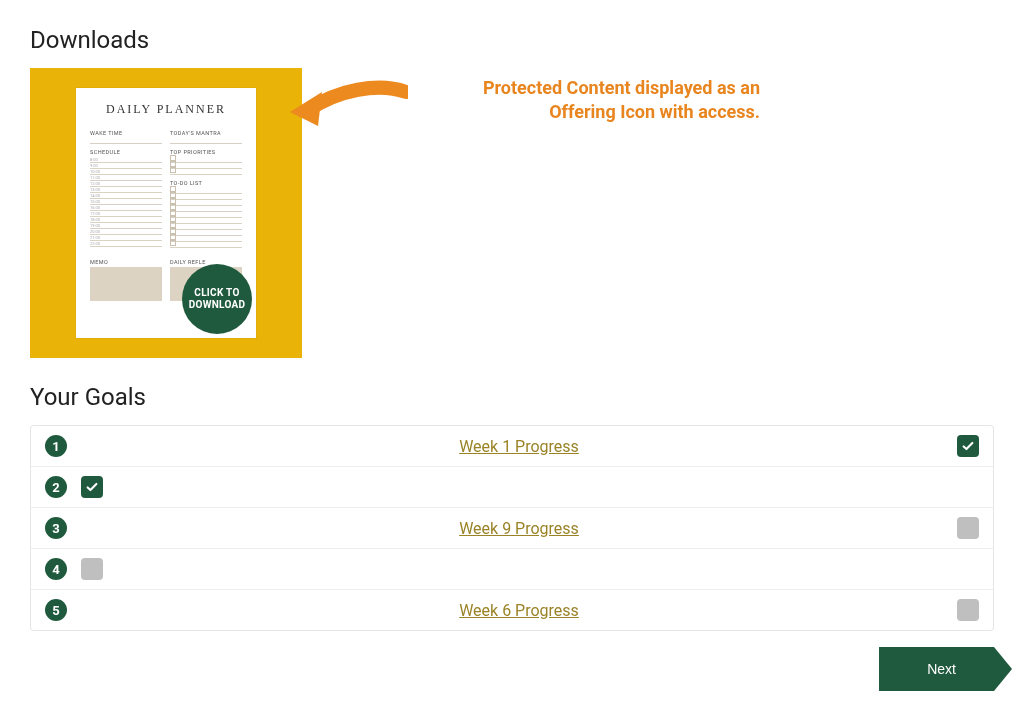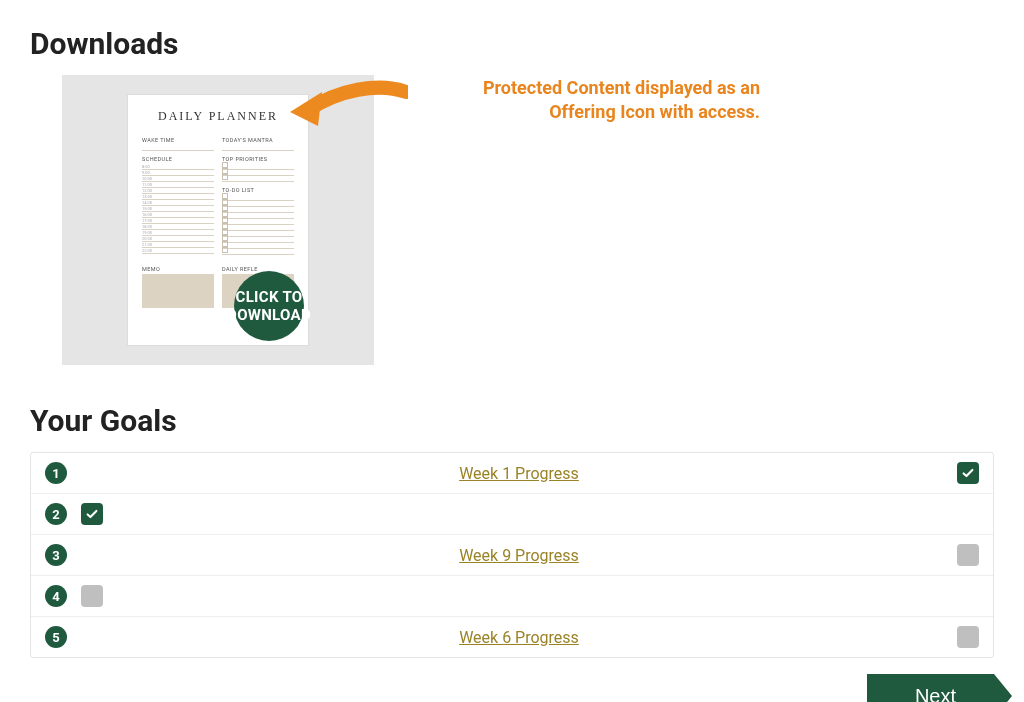"Downloads" h2.section-heading { font-size: 30px -> 24px; font-weight: 700 -> 400 }
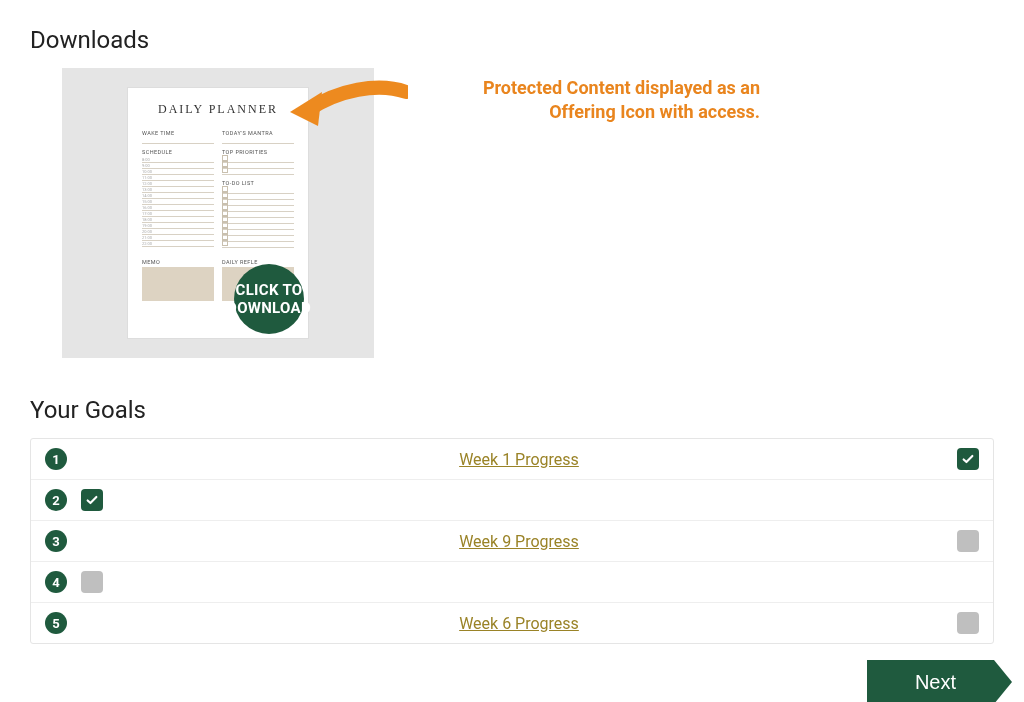"DAILY PLANNER" .download-card { background: #e5e5e5 -> #eab308; margin-left: 32px -> none; width: 312px -> 272px }
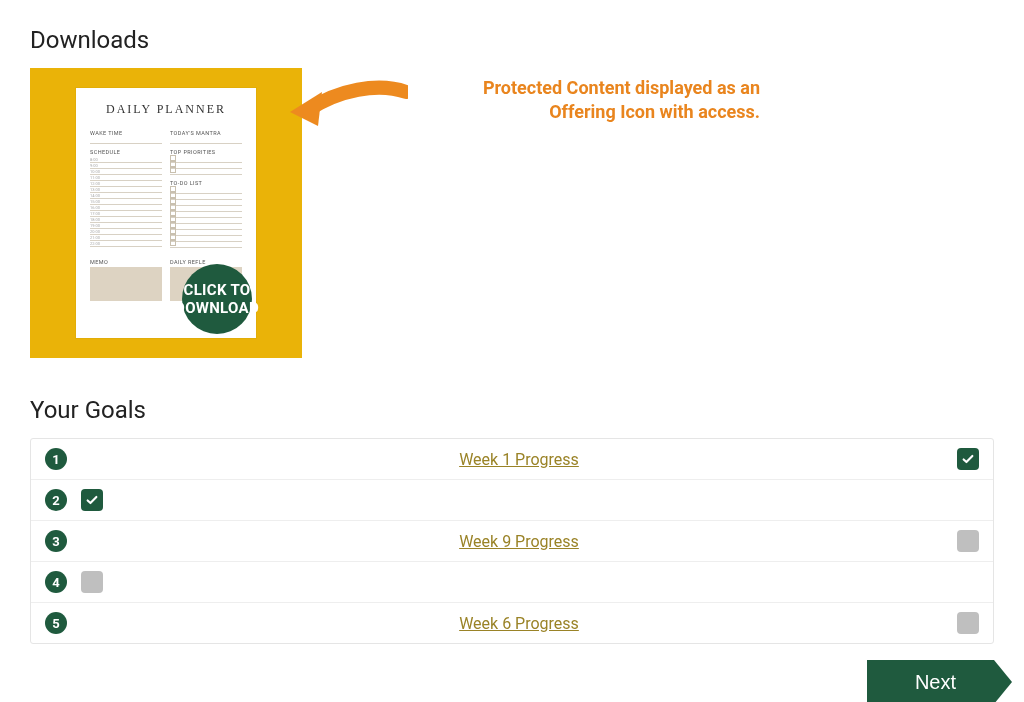"CLICK TO DOWNLOAD" .download-badge { font-size: 15px -> 10px }
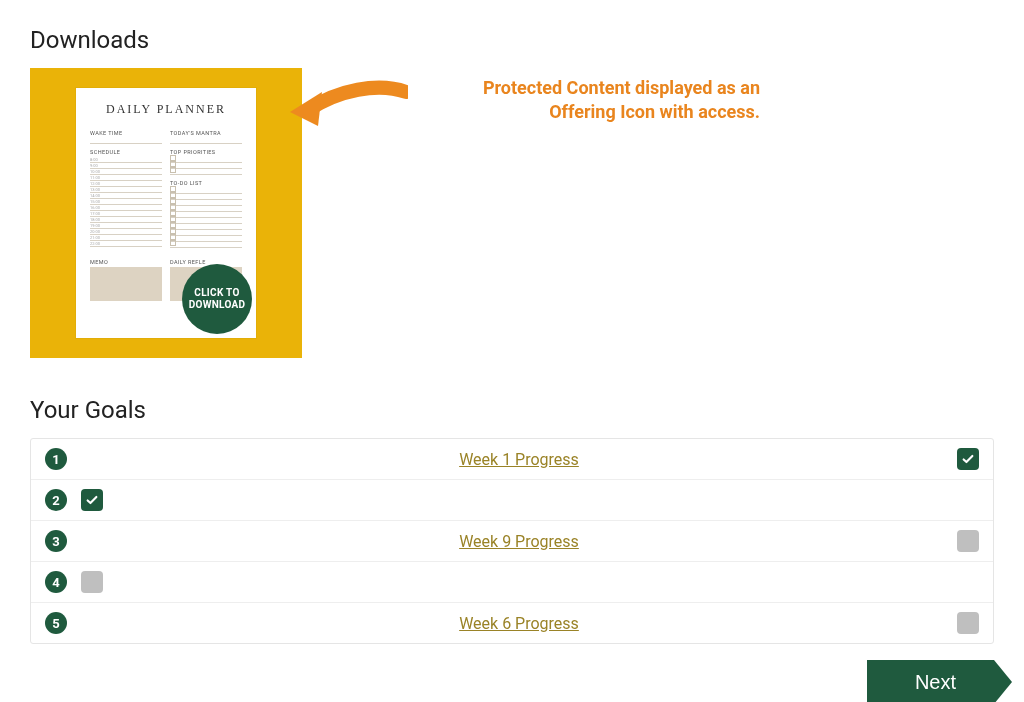"Your Goals" h2.section-heading { margin-top: 38px -> 25px }
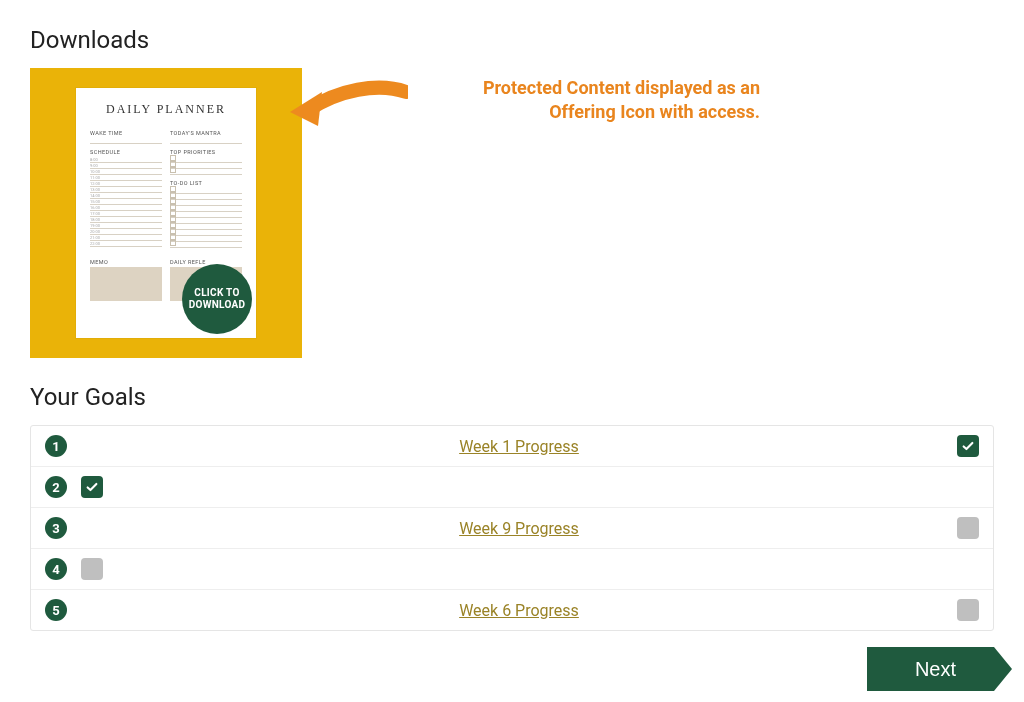"Next" .next-btn { font-size: 20px -> 14px }
